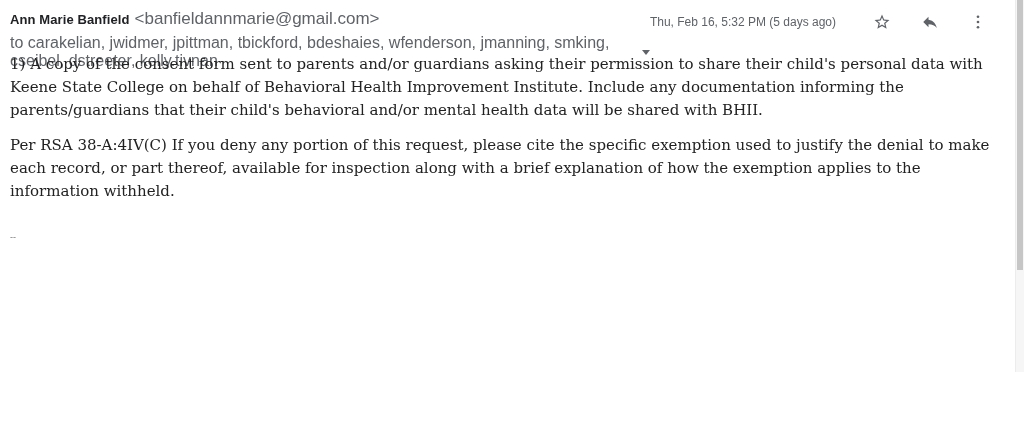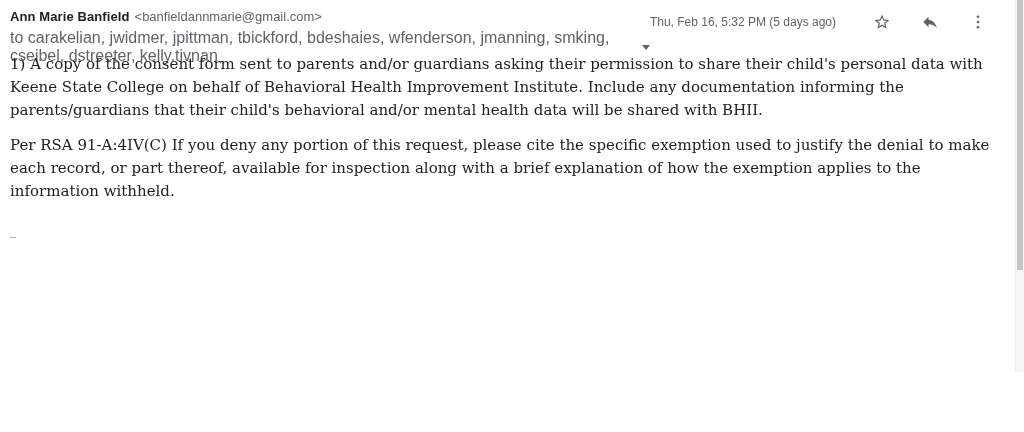"<banfieldannmarie@gmail.com>" .sender-email { font-size: 13px -> 17px }
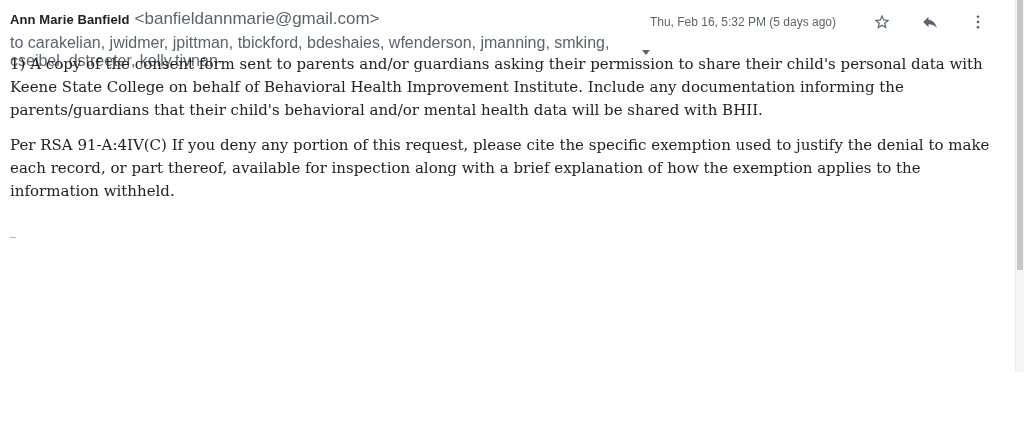"Per RSA 91-A:4IV(C) If you" p { text: 91-A:4IV -> 38-A:4IV }
